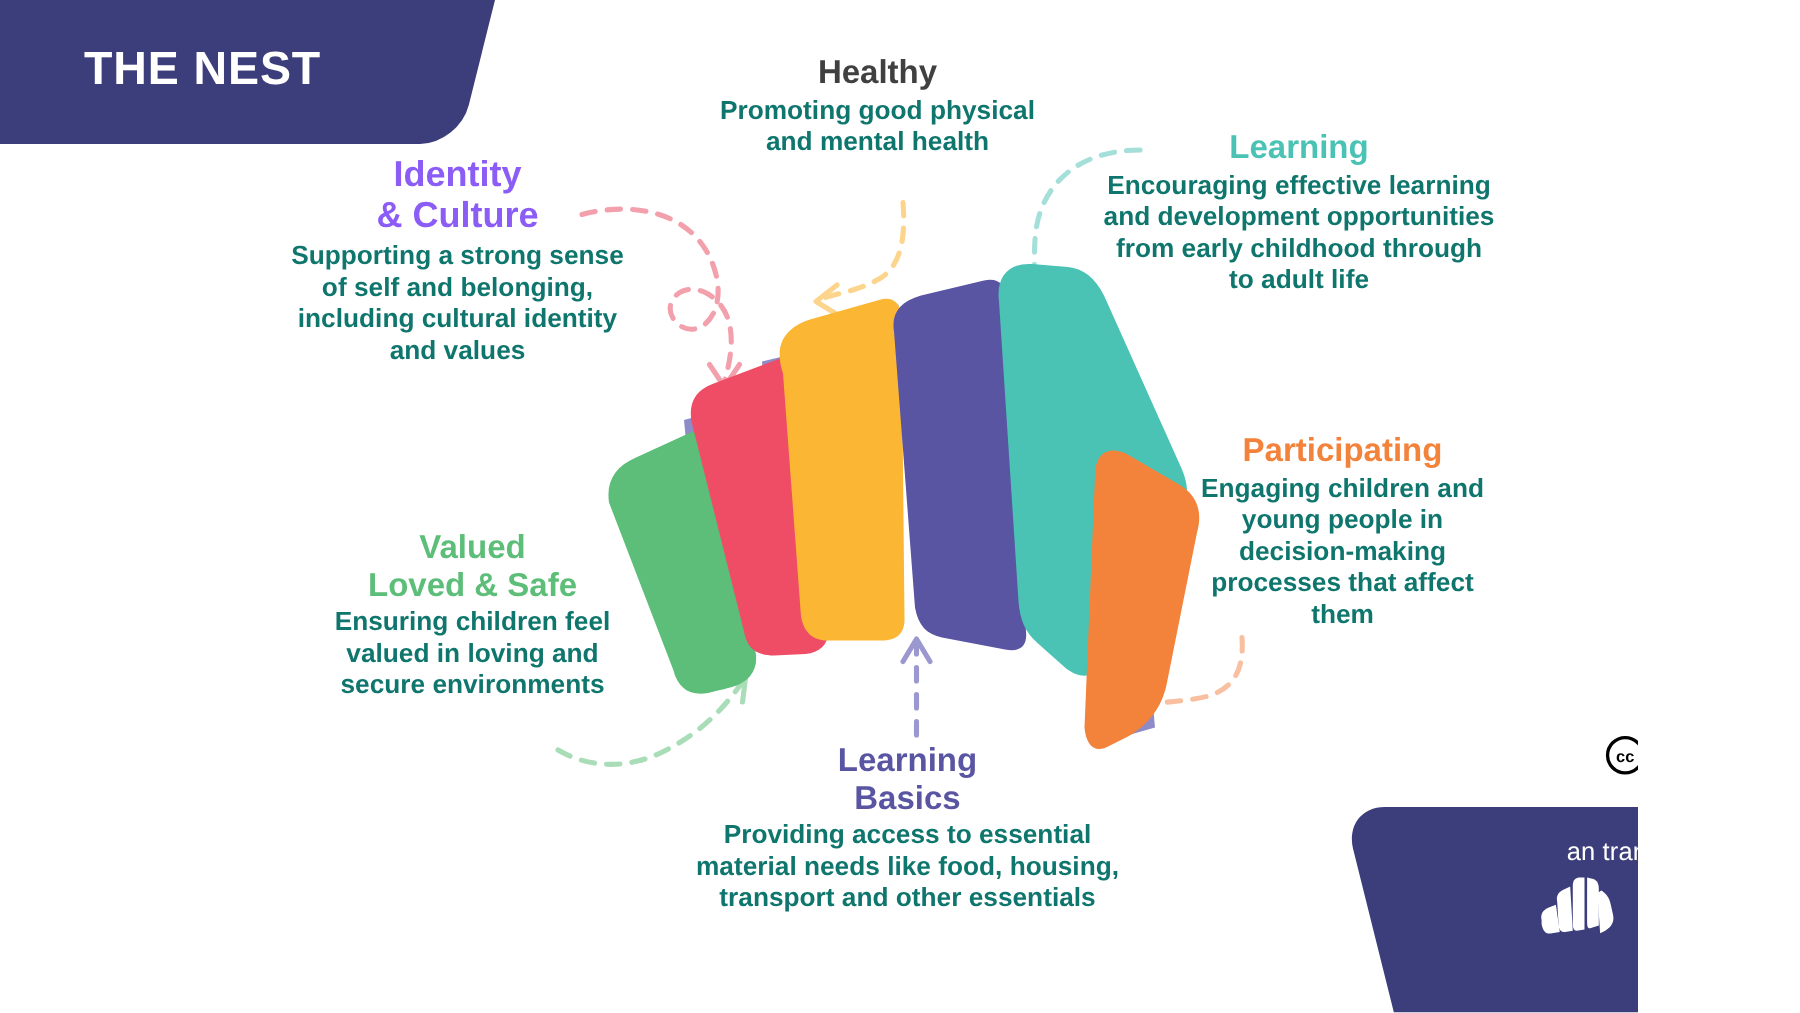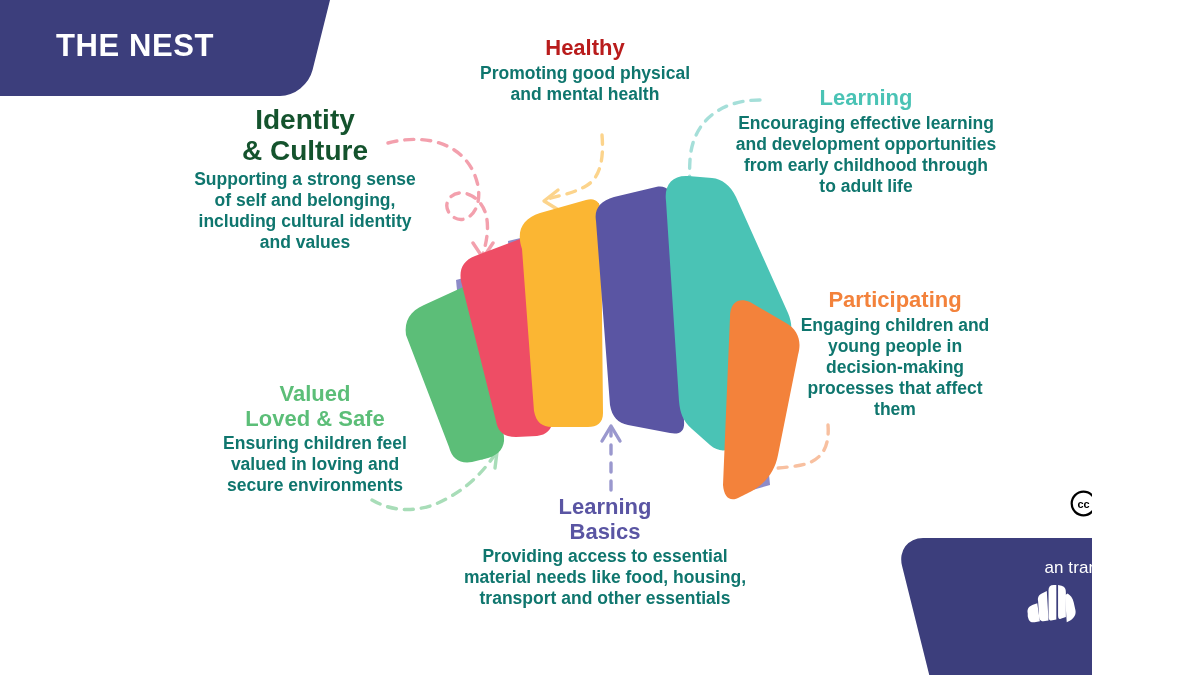"Healthy" #blk-healthy .b-title { color: #b91c1c -> #404040 }
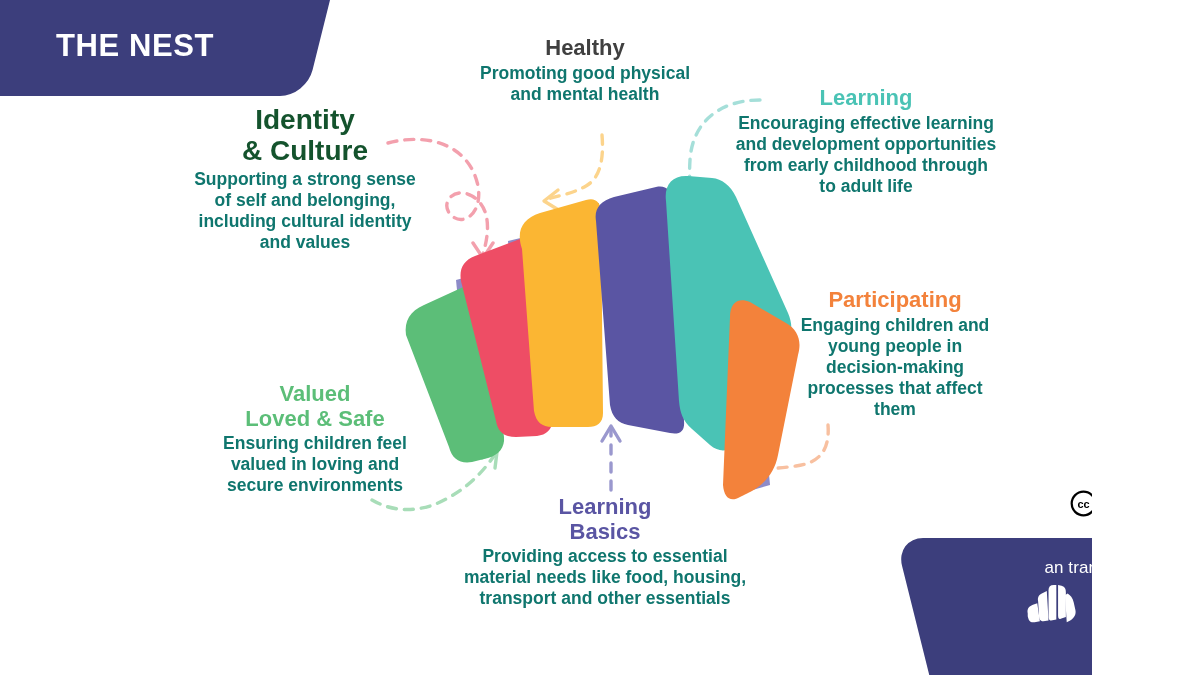"Identity" #blk-identity .b-title { color: #14532d -> #8b5cf6; font-size: 28px -> 24px }
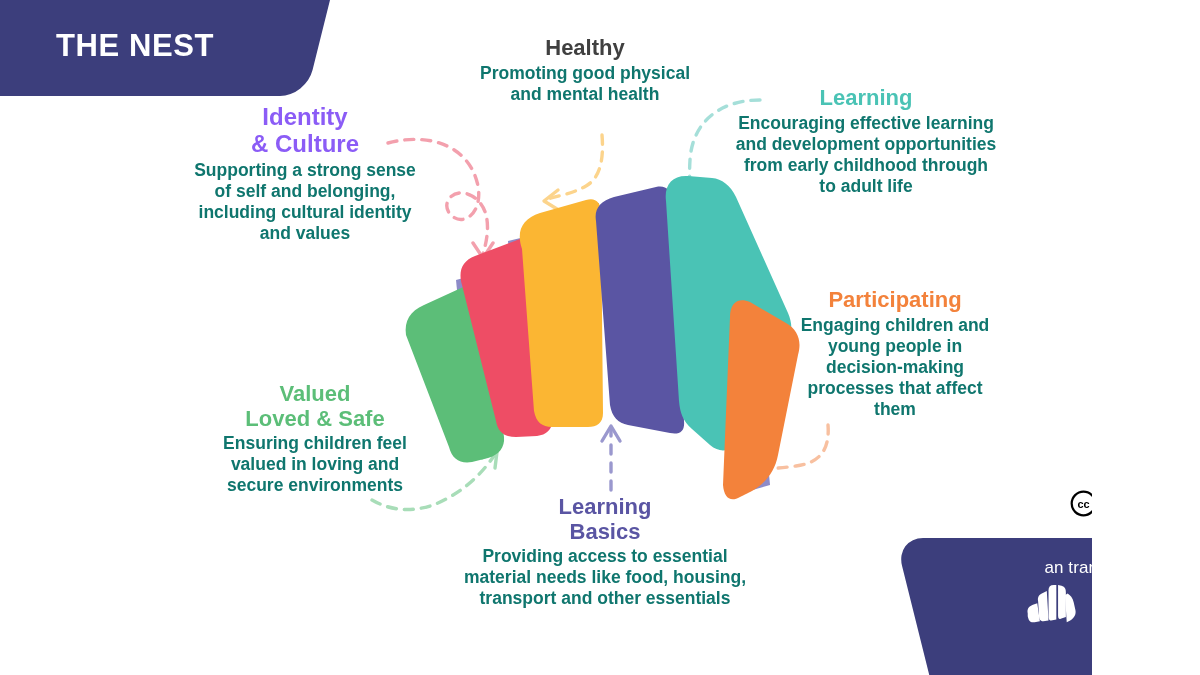"Valued" #blk-valued .b-title { margin-top: 29px -> none }
